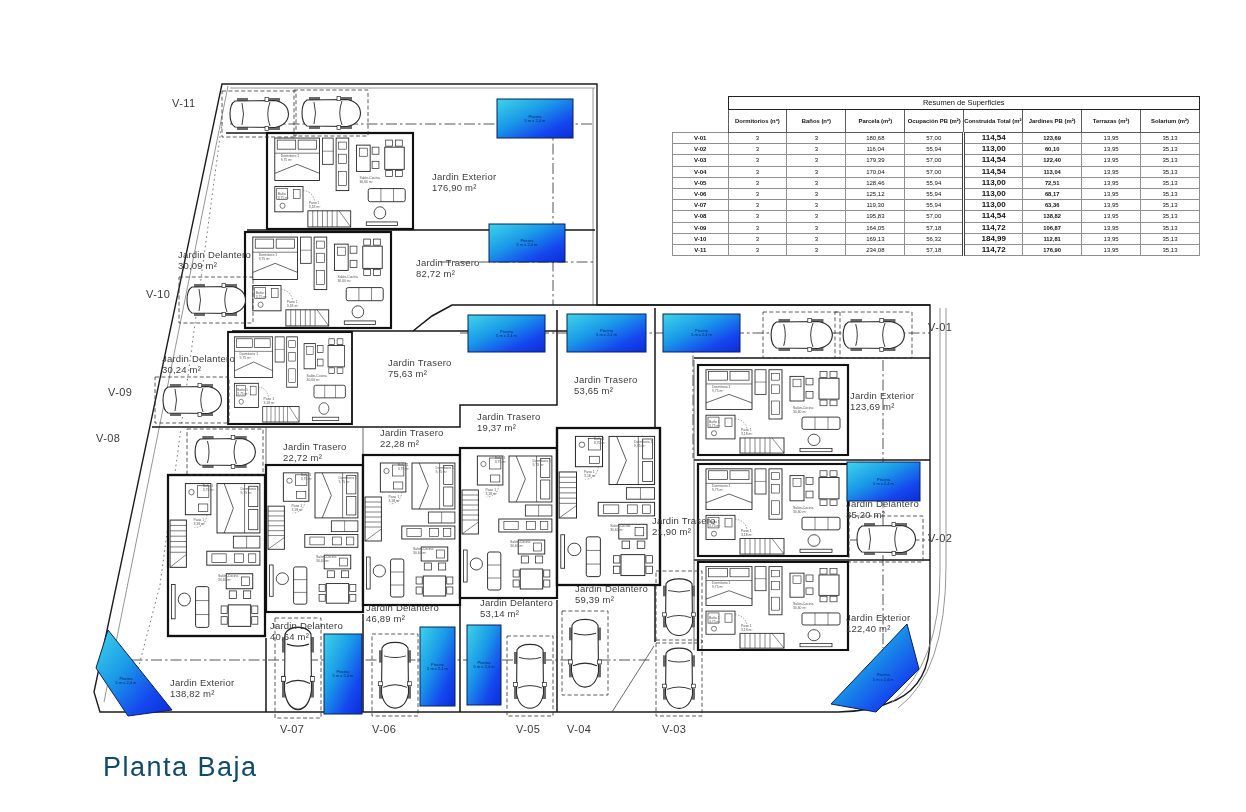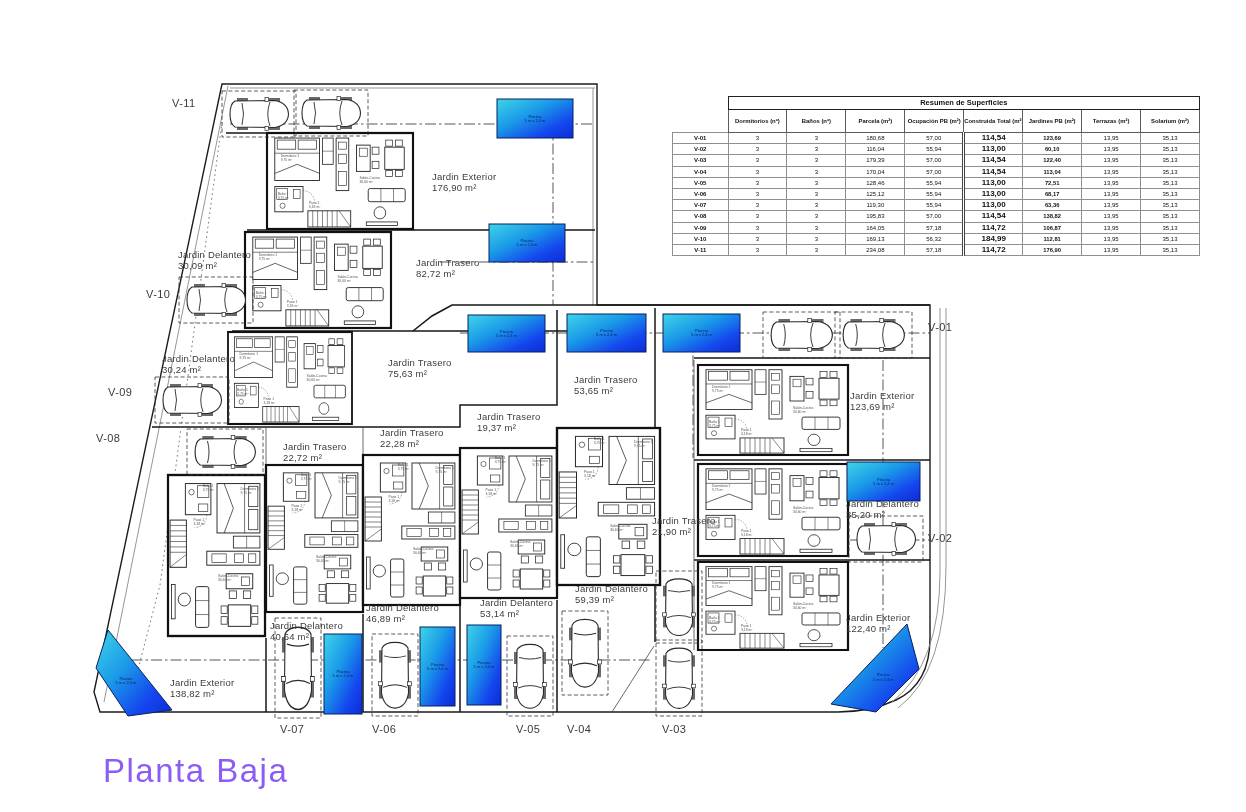"Resumen de Superficies" #resumen td.title { font-weight: bold -> normal }
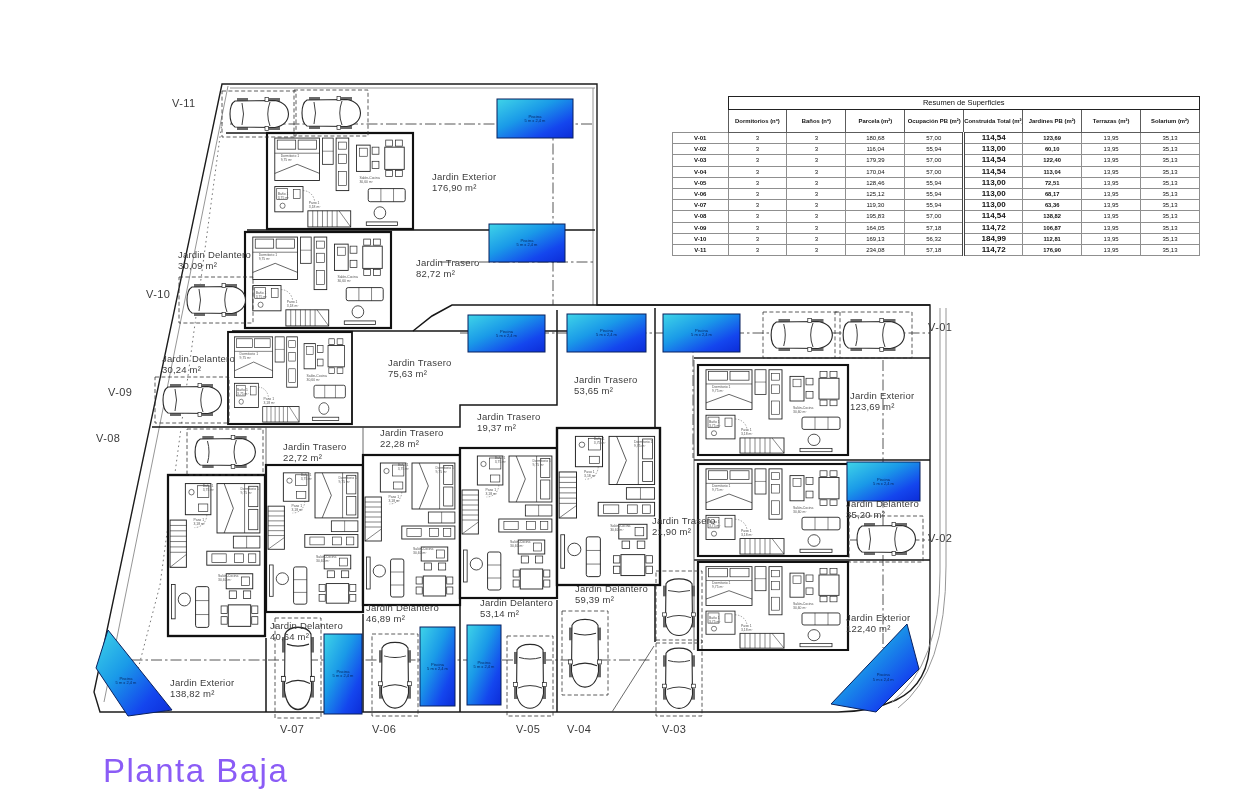"Planta Baja" #plan-title { color: #8b5cf6 -> #0c4a6e; font-size: 33px -> 27px }
